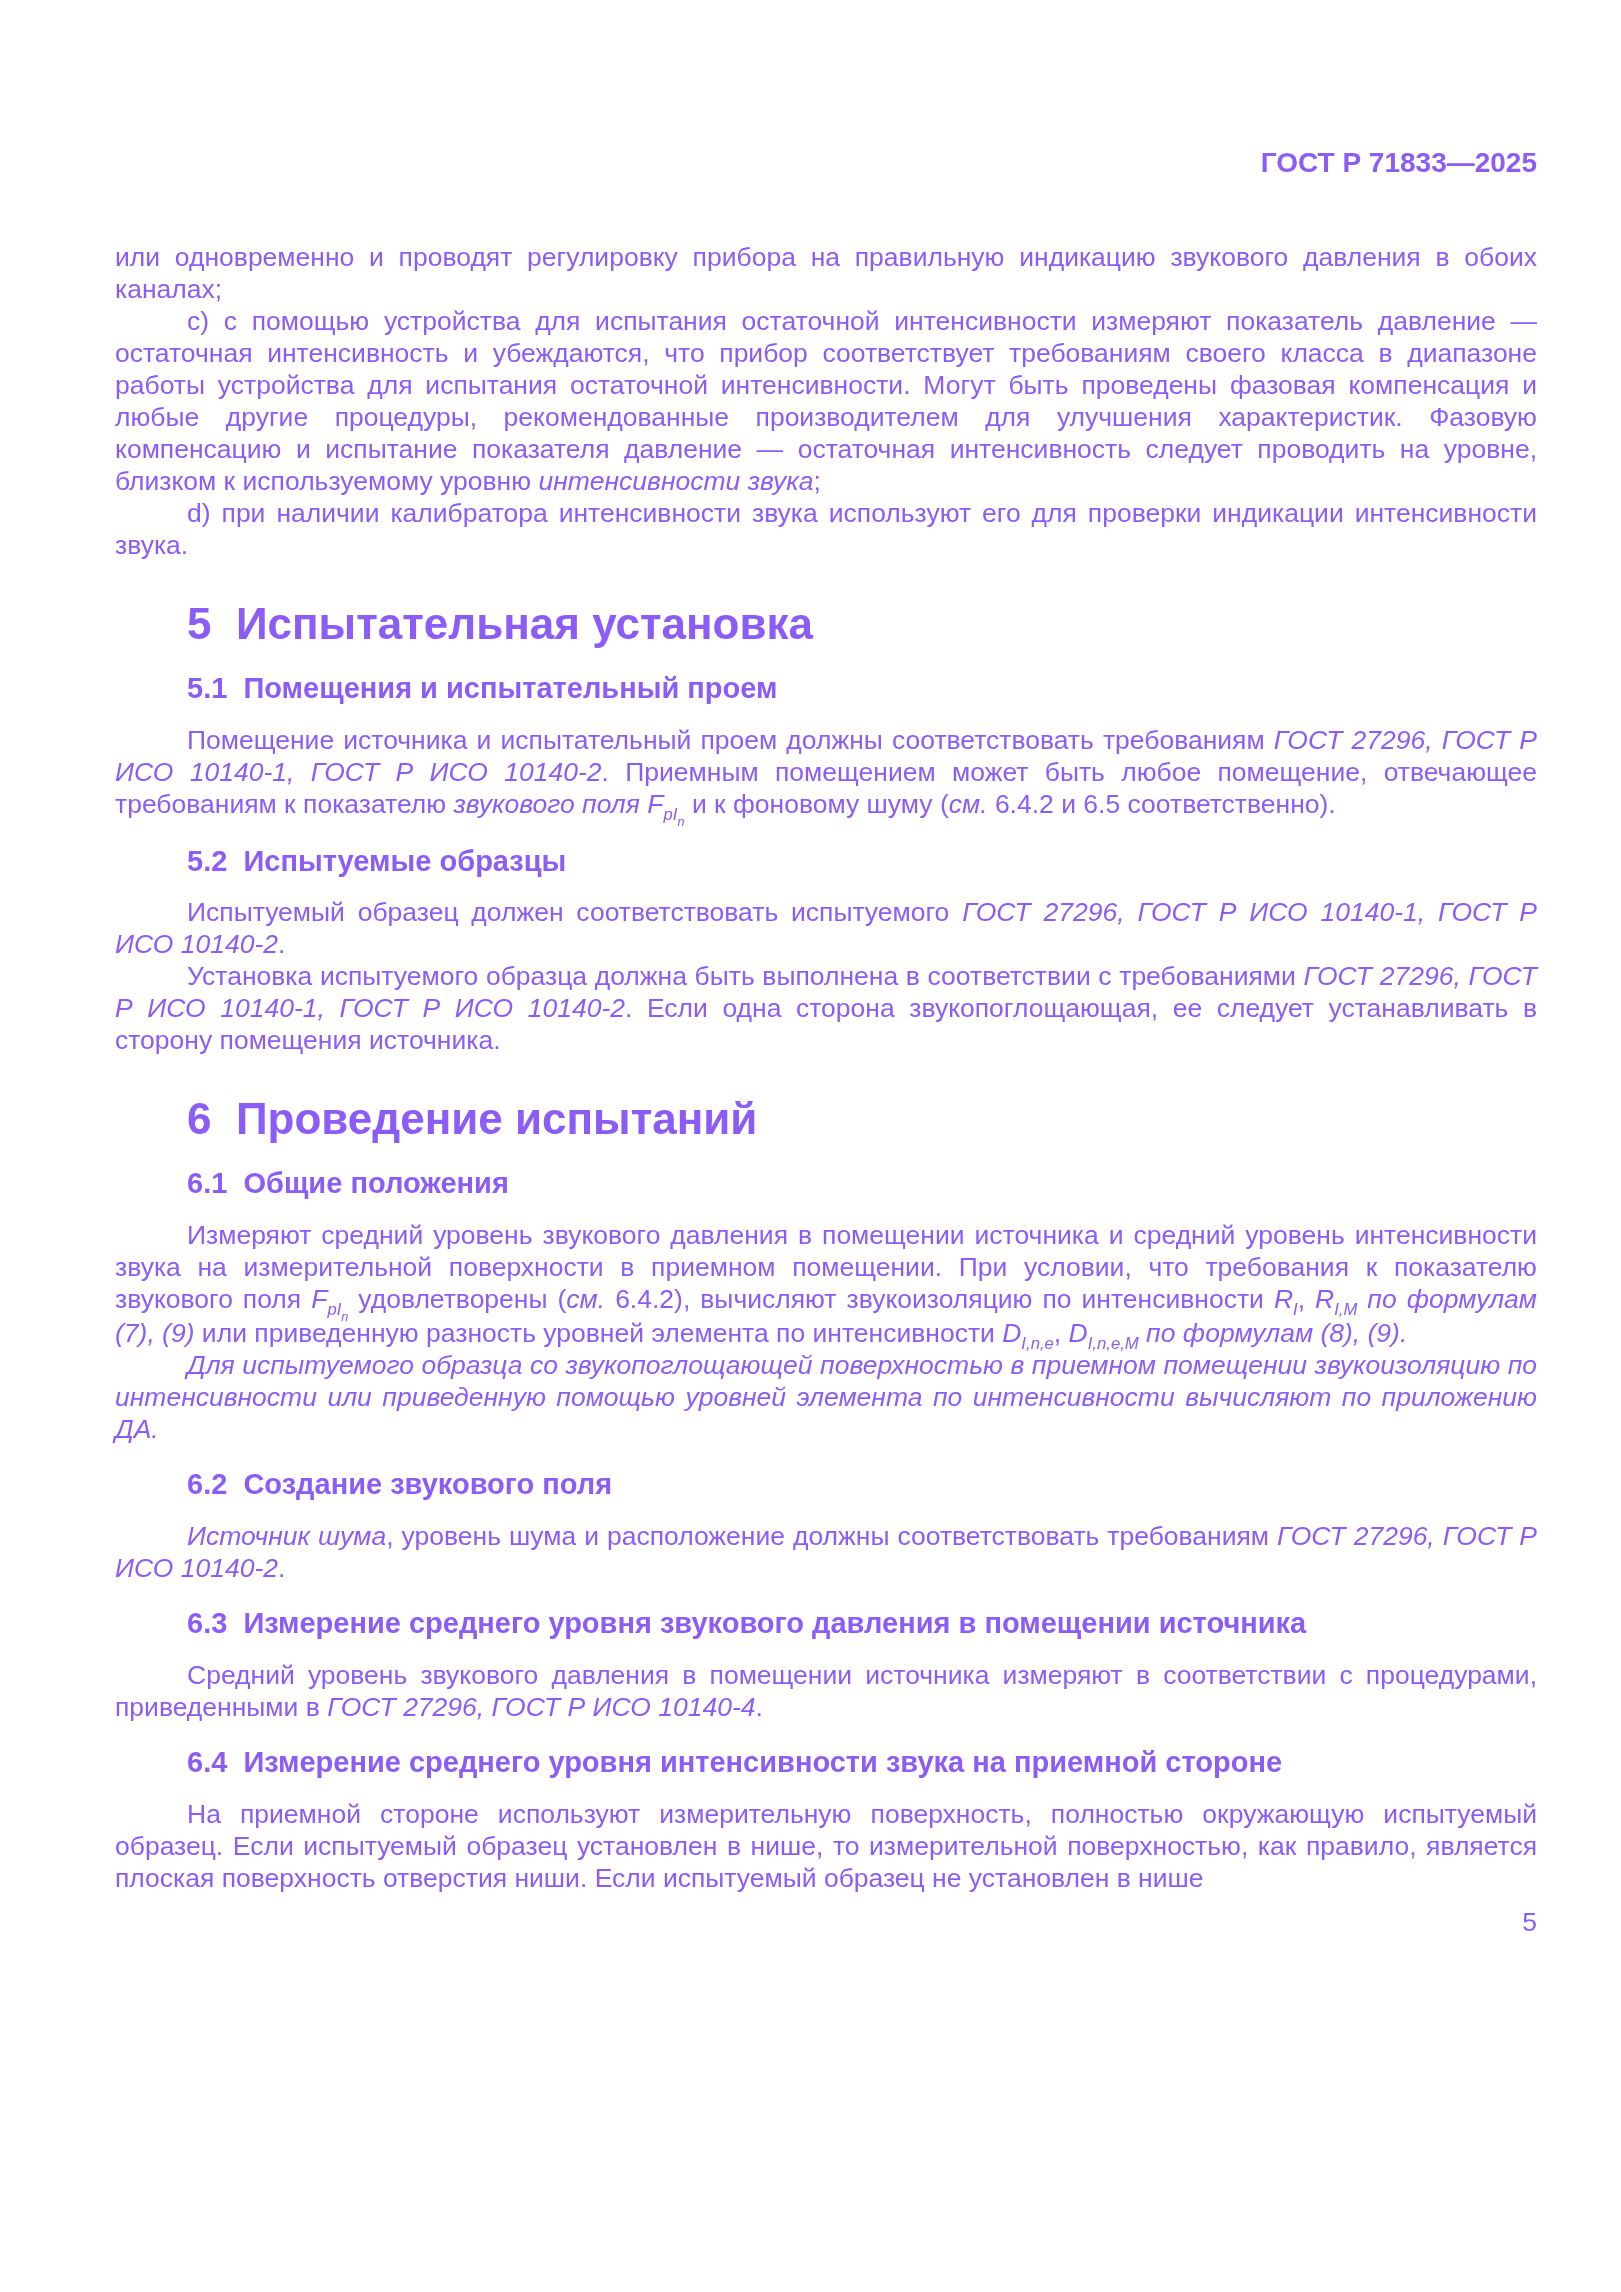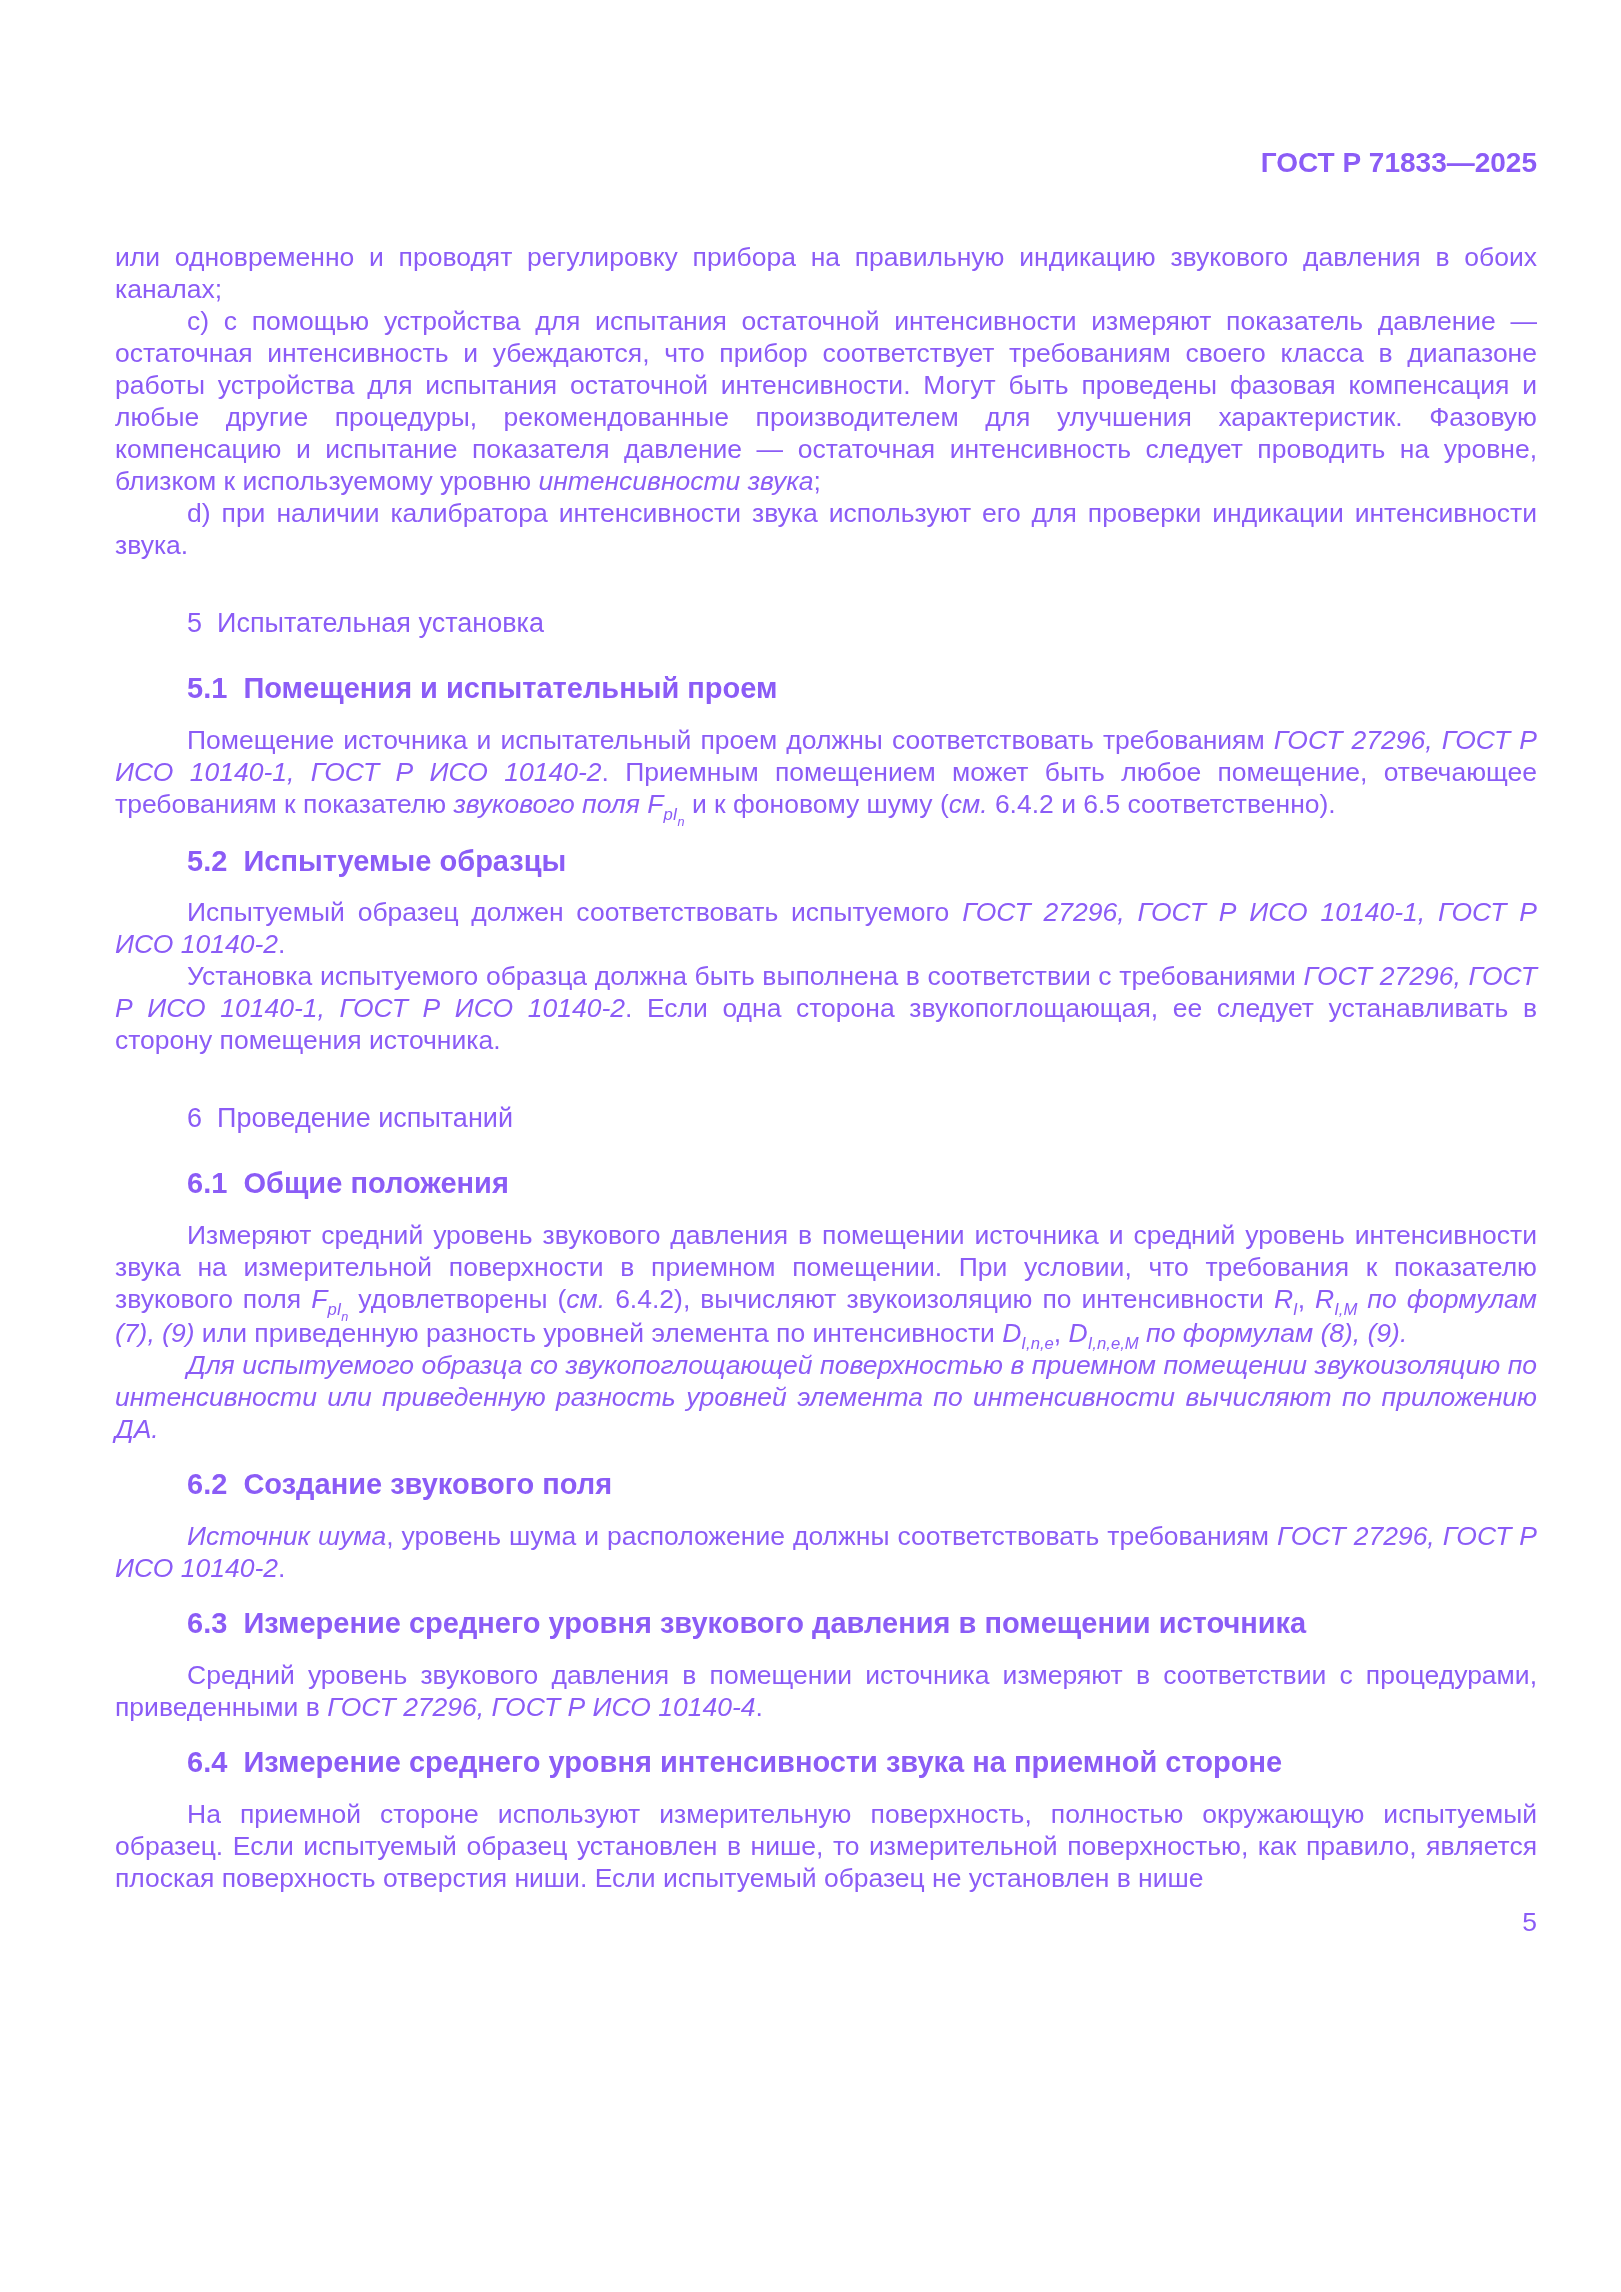"5 Испытательная установка" .h1 { font-size: 27px -> 44px; font-weight: normal -> bold }
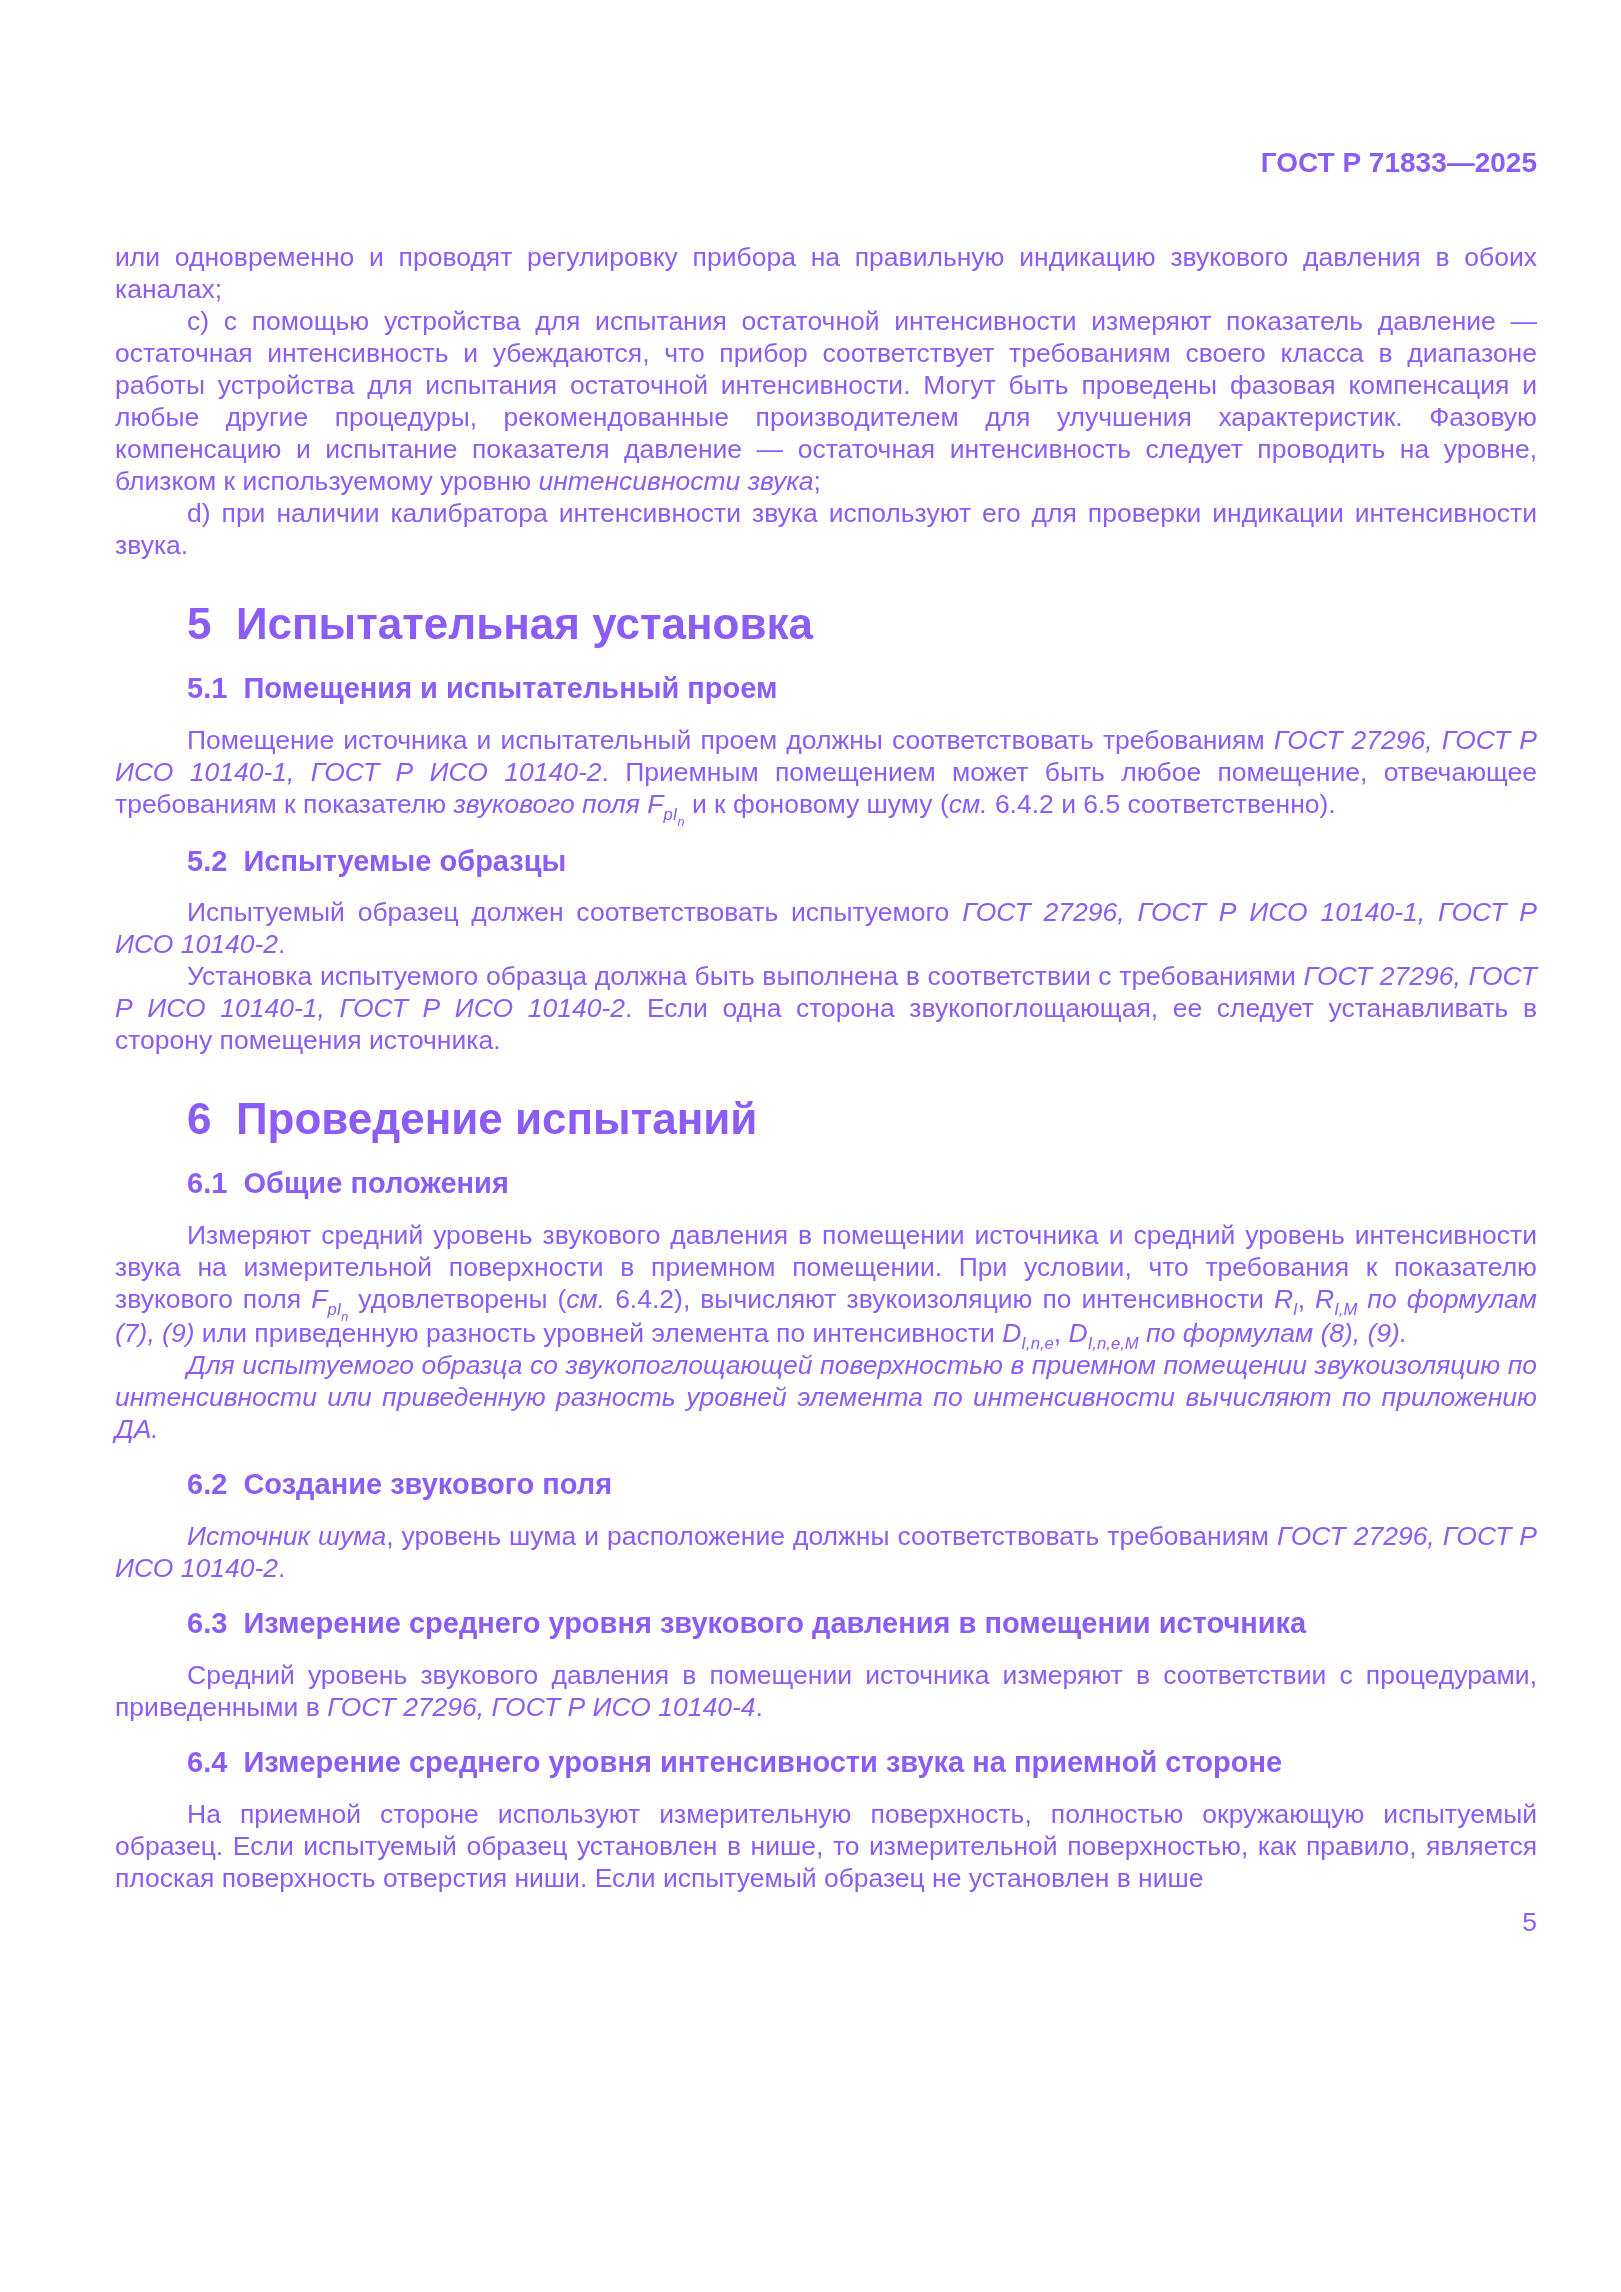"Для испытуемого образца со" span.it { text: разность -> помощью }
